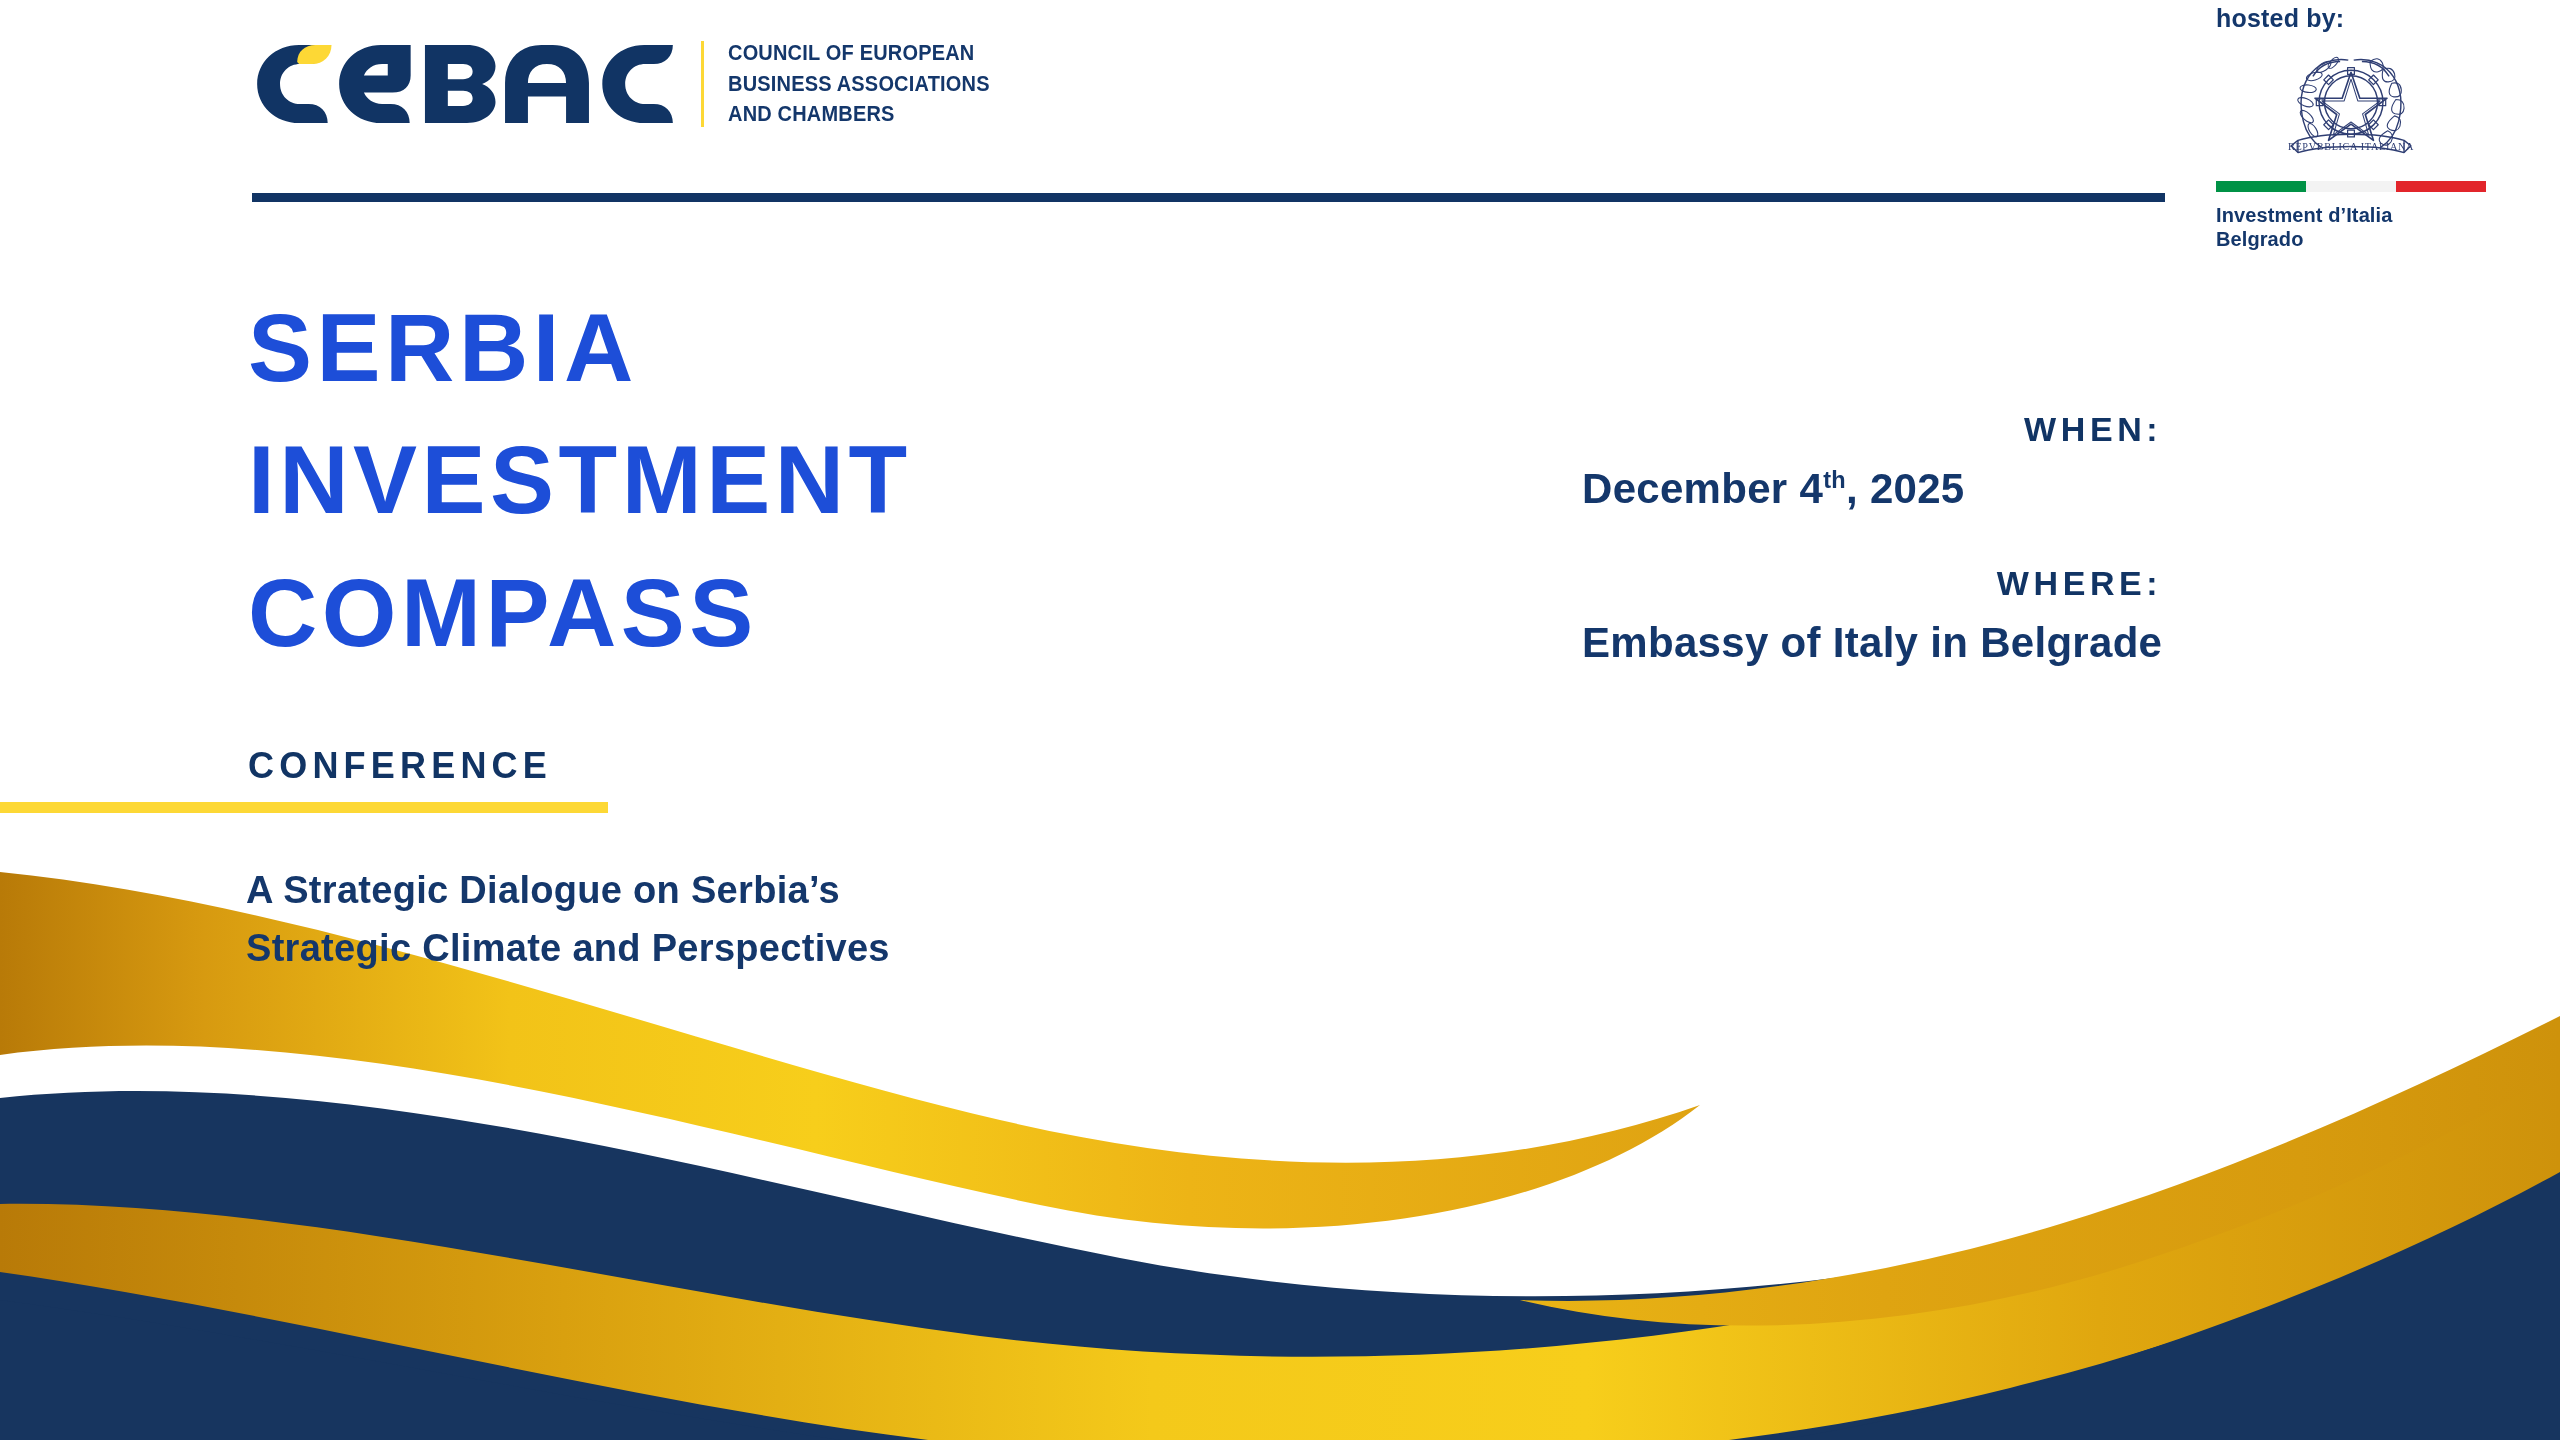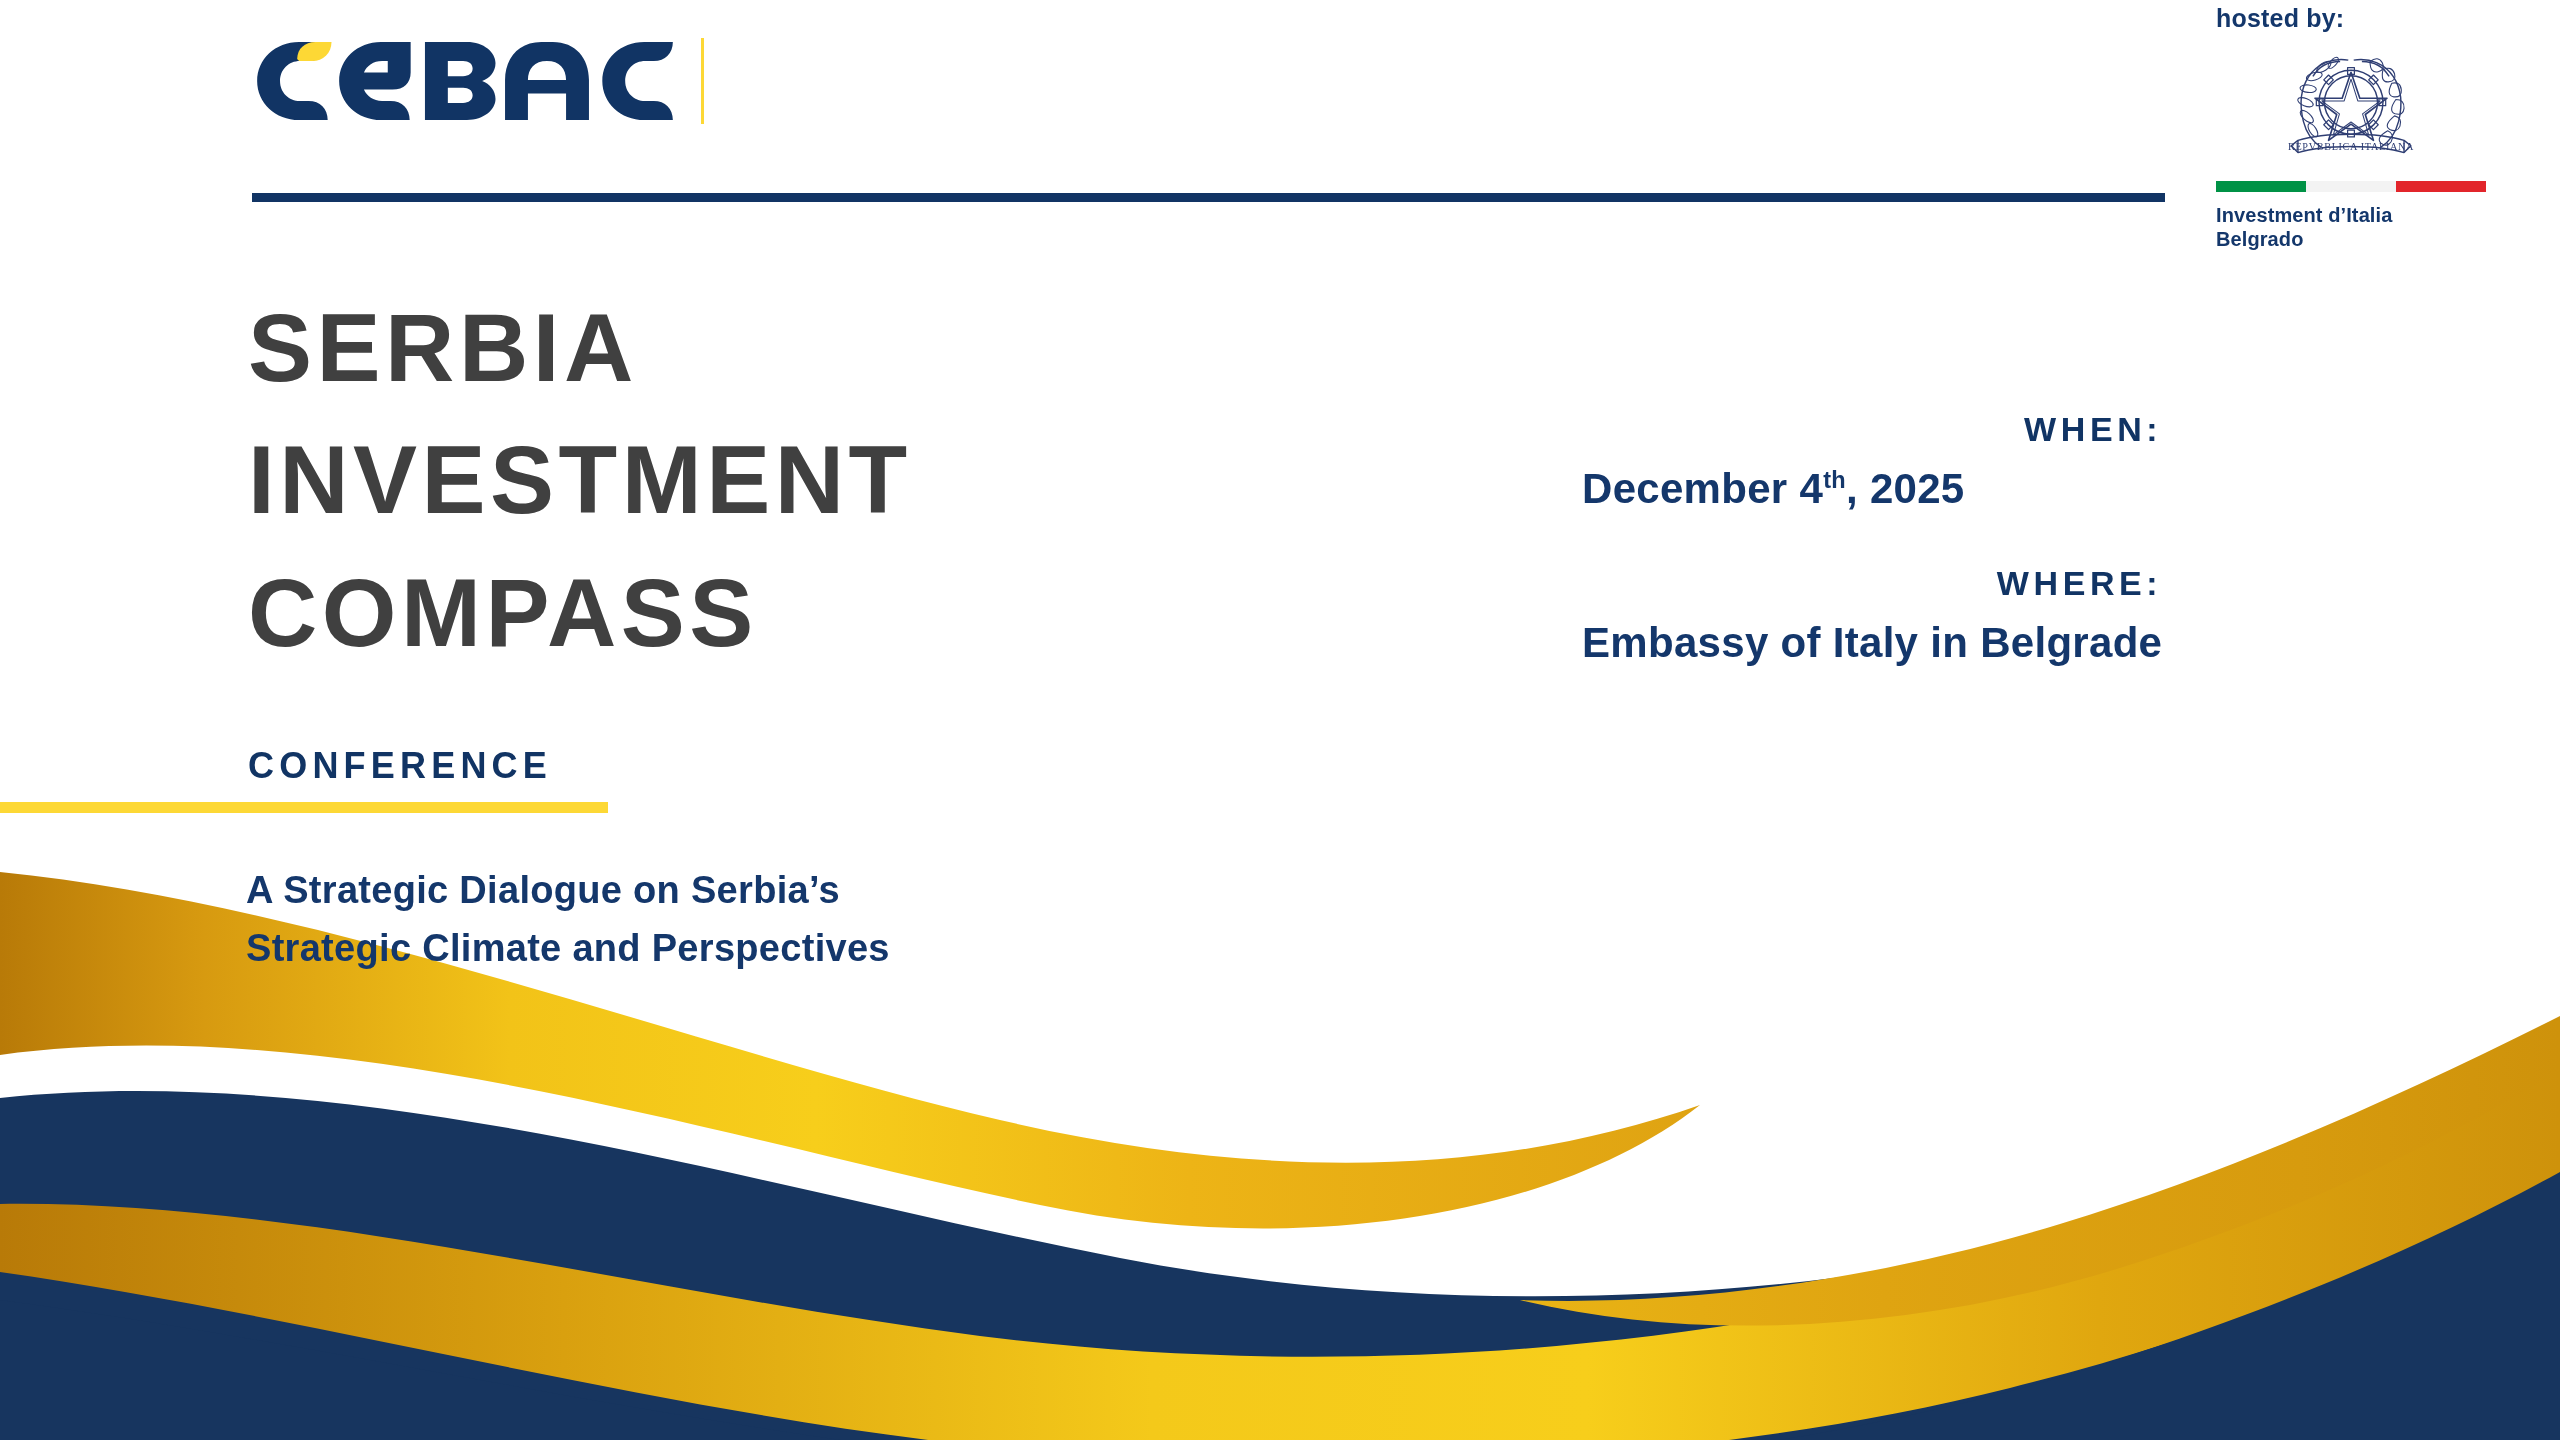"COUNCIL OF EUROPEAN" div { html: none -> <div> <div>COUNCIL OF EUROPEAN</div> <div>BUSINESS ASSOCIATIONS</div> <div>AND CHAMBERS</div> </div> }
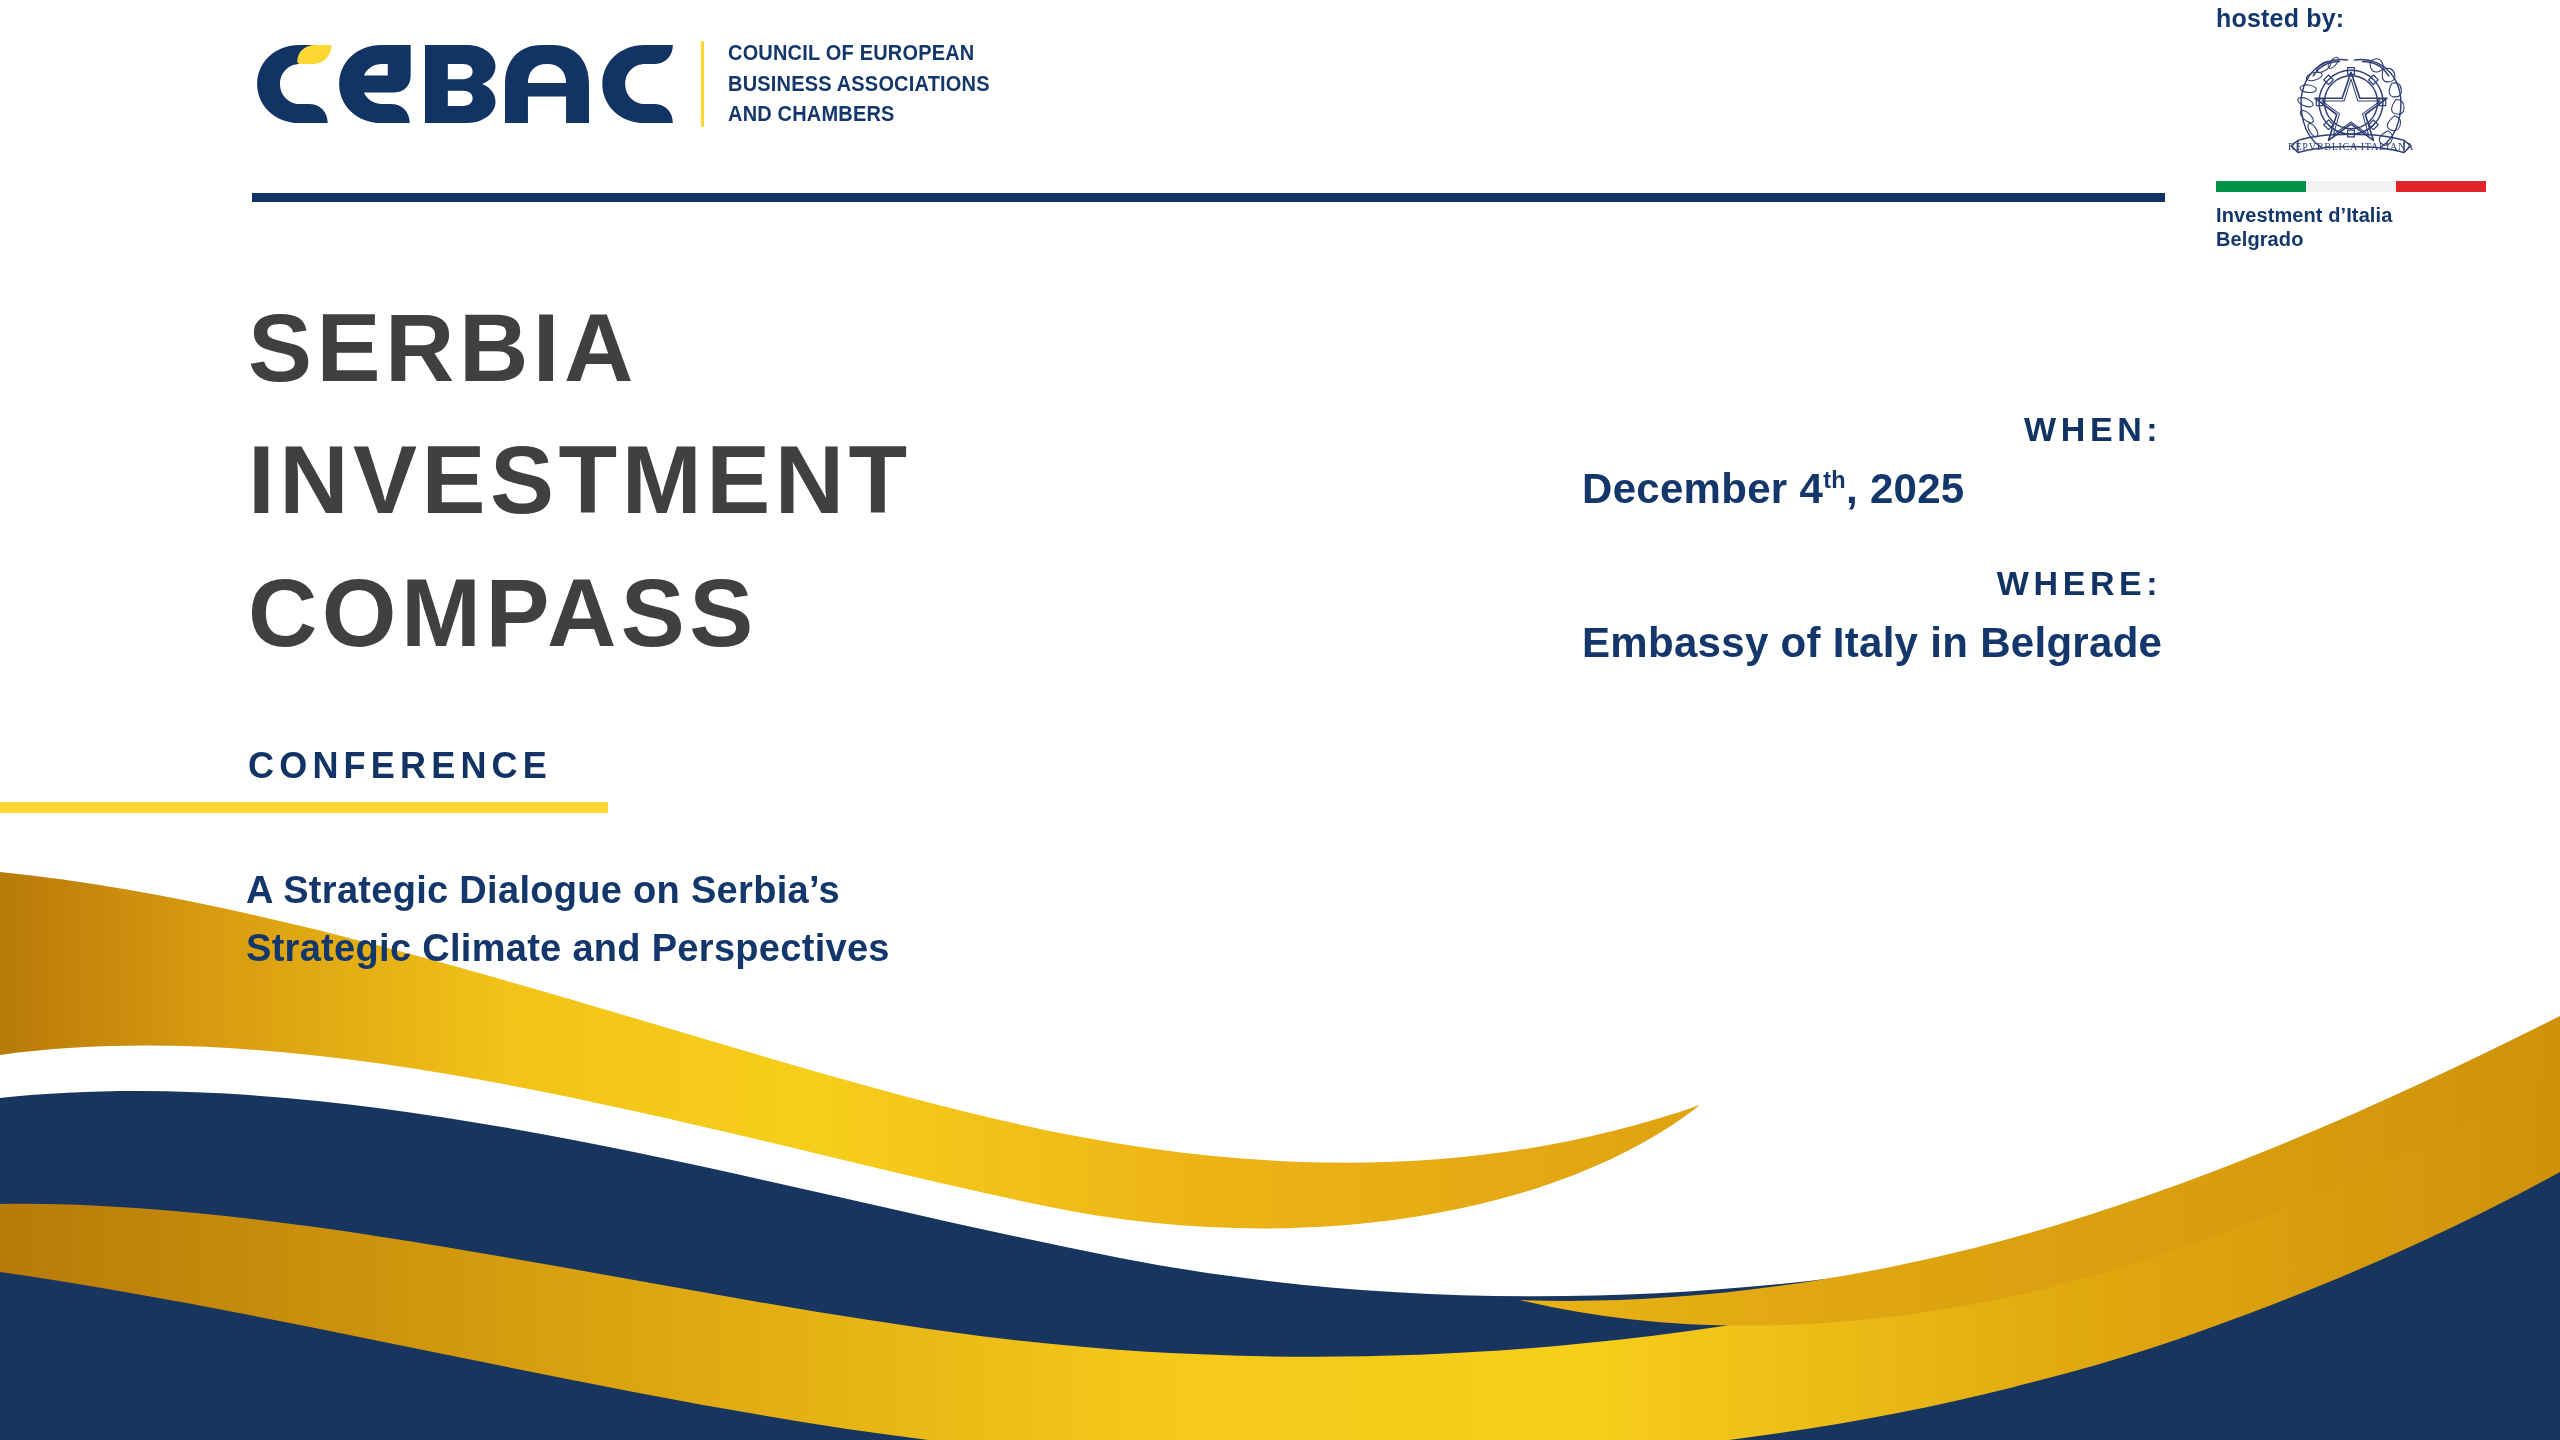"SERBIA" .title { color: #404040 -> #1d4ed8 }
